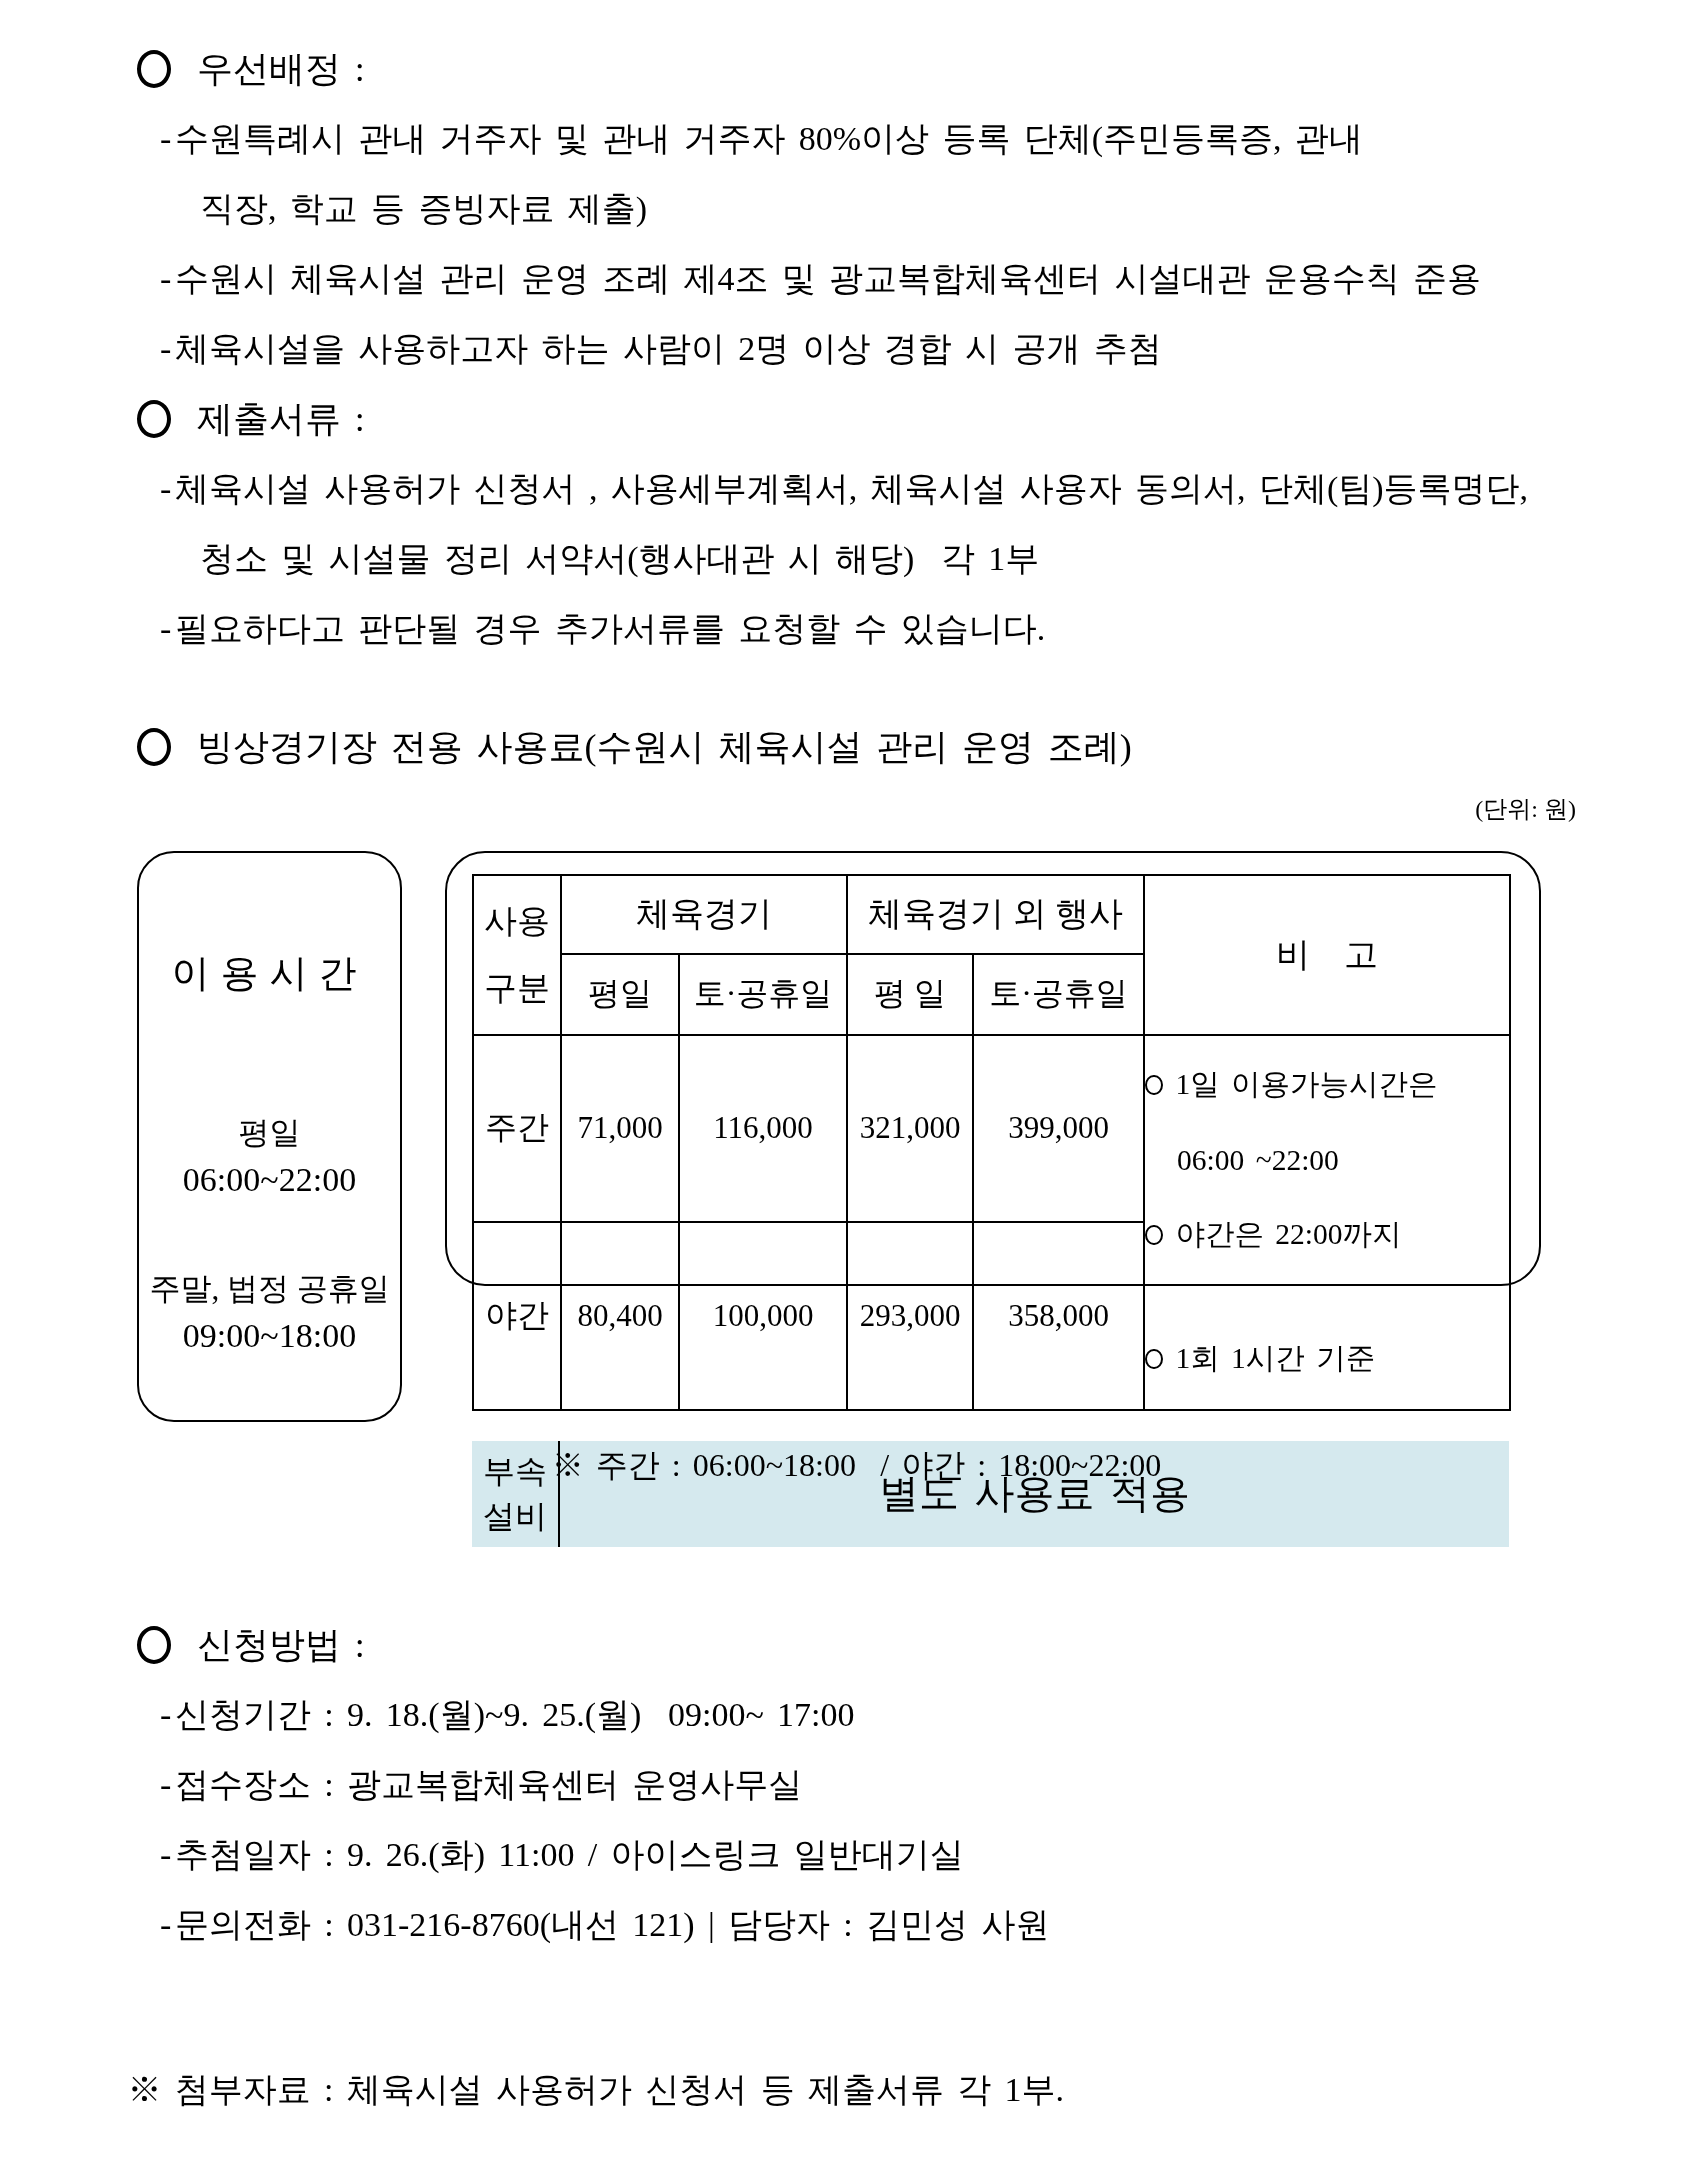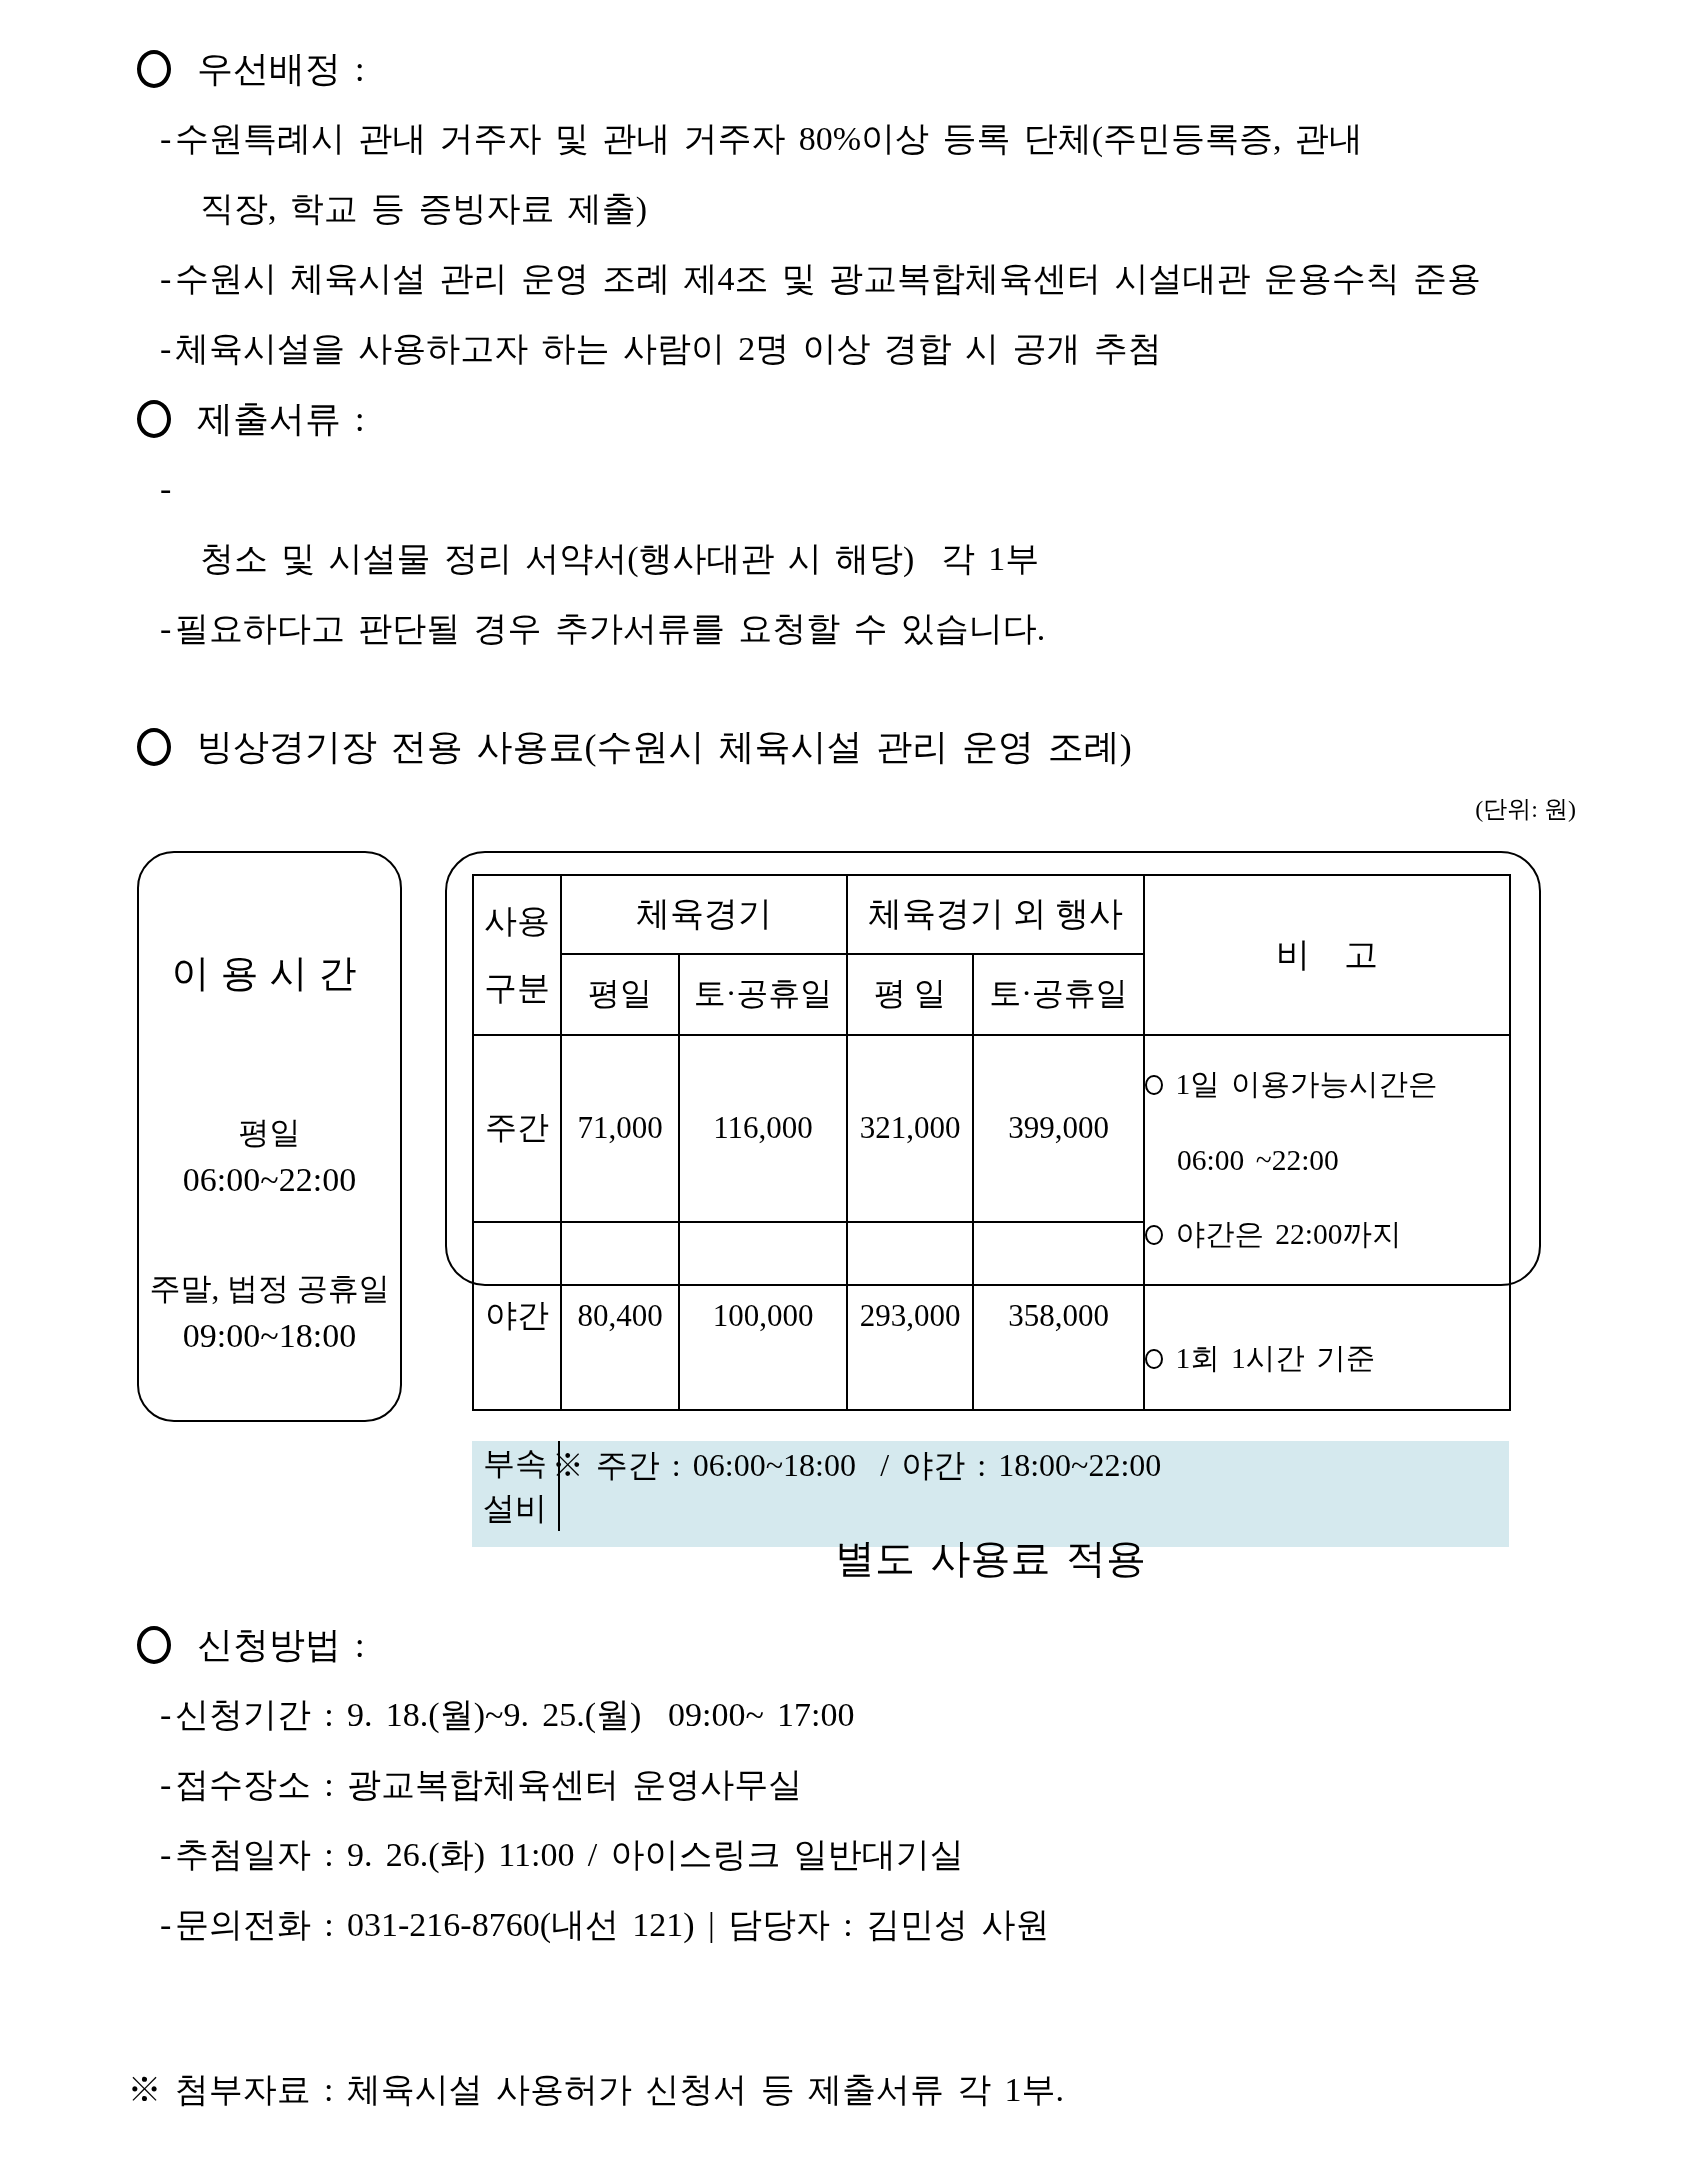"체육시설 사용허가 신청서 , 사용세부계획서," span.txt { html: none -> <span>체육시설 사용허가 신청서 , 사용세부계획서, 체육시설 사용자 동의서, 단체(팀)등록명단,</span> }
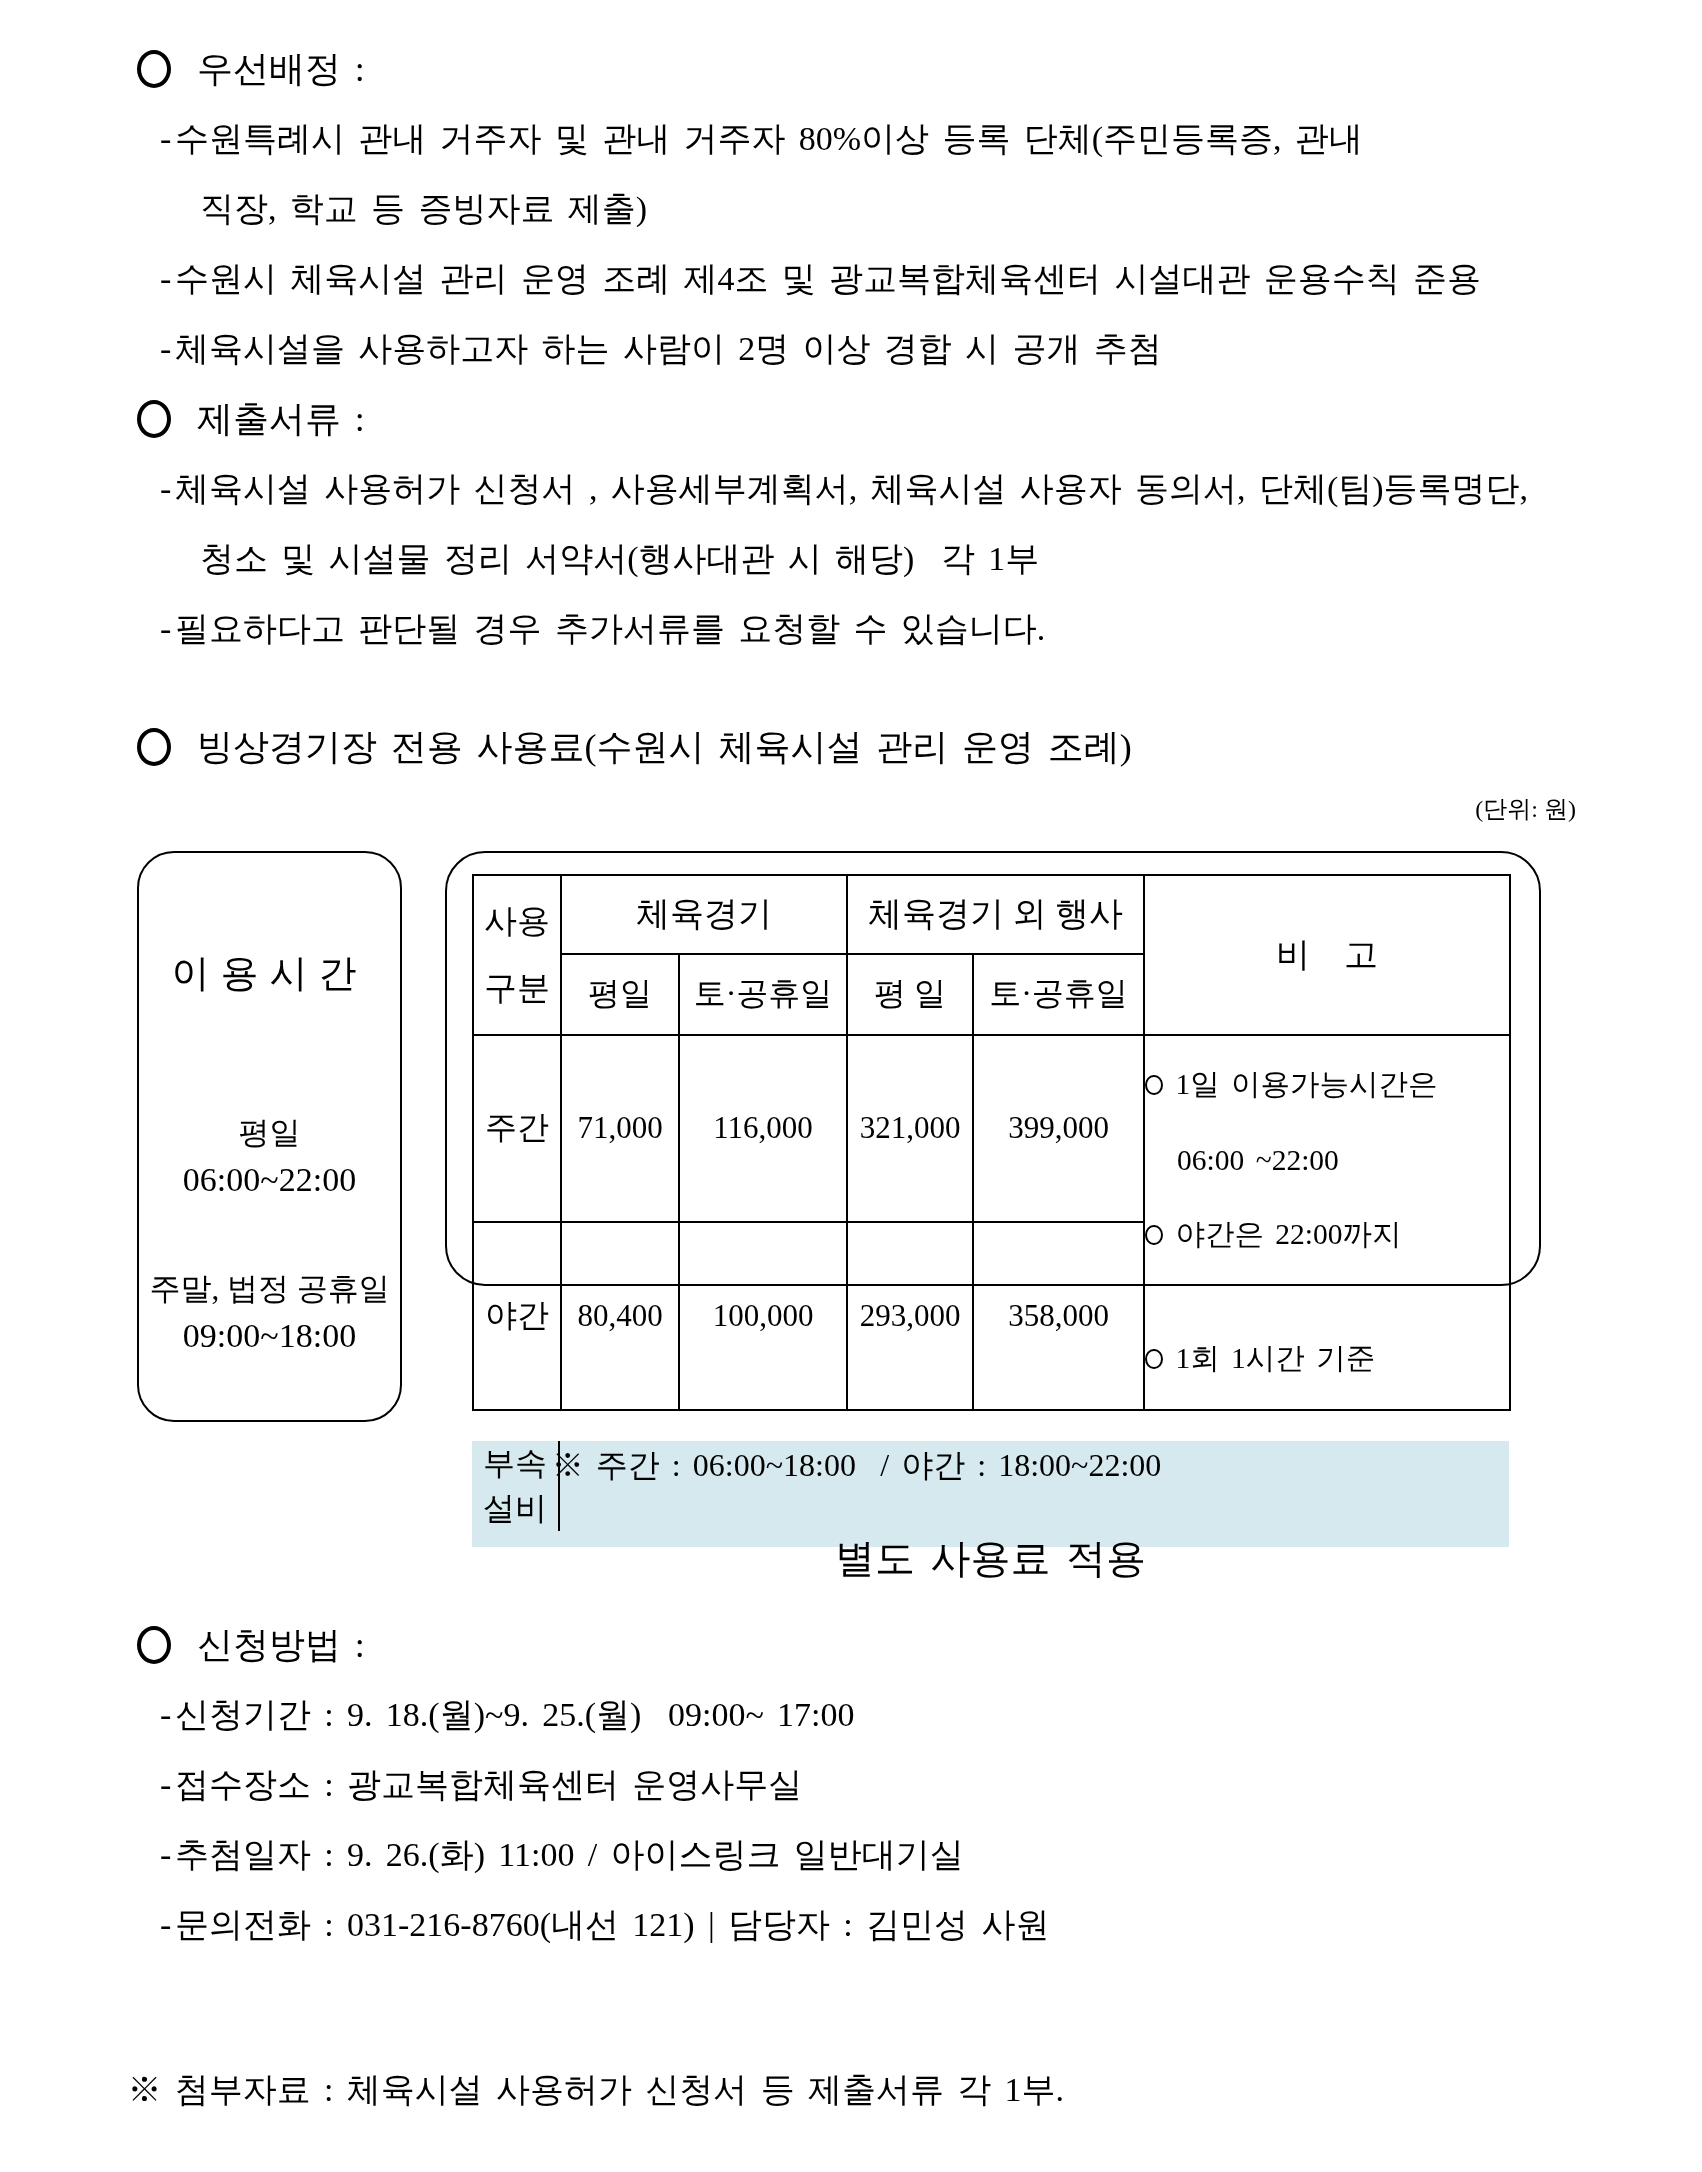"부속" .annex-row { flex-direction: column -> none }
